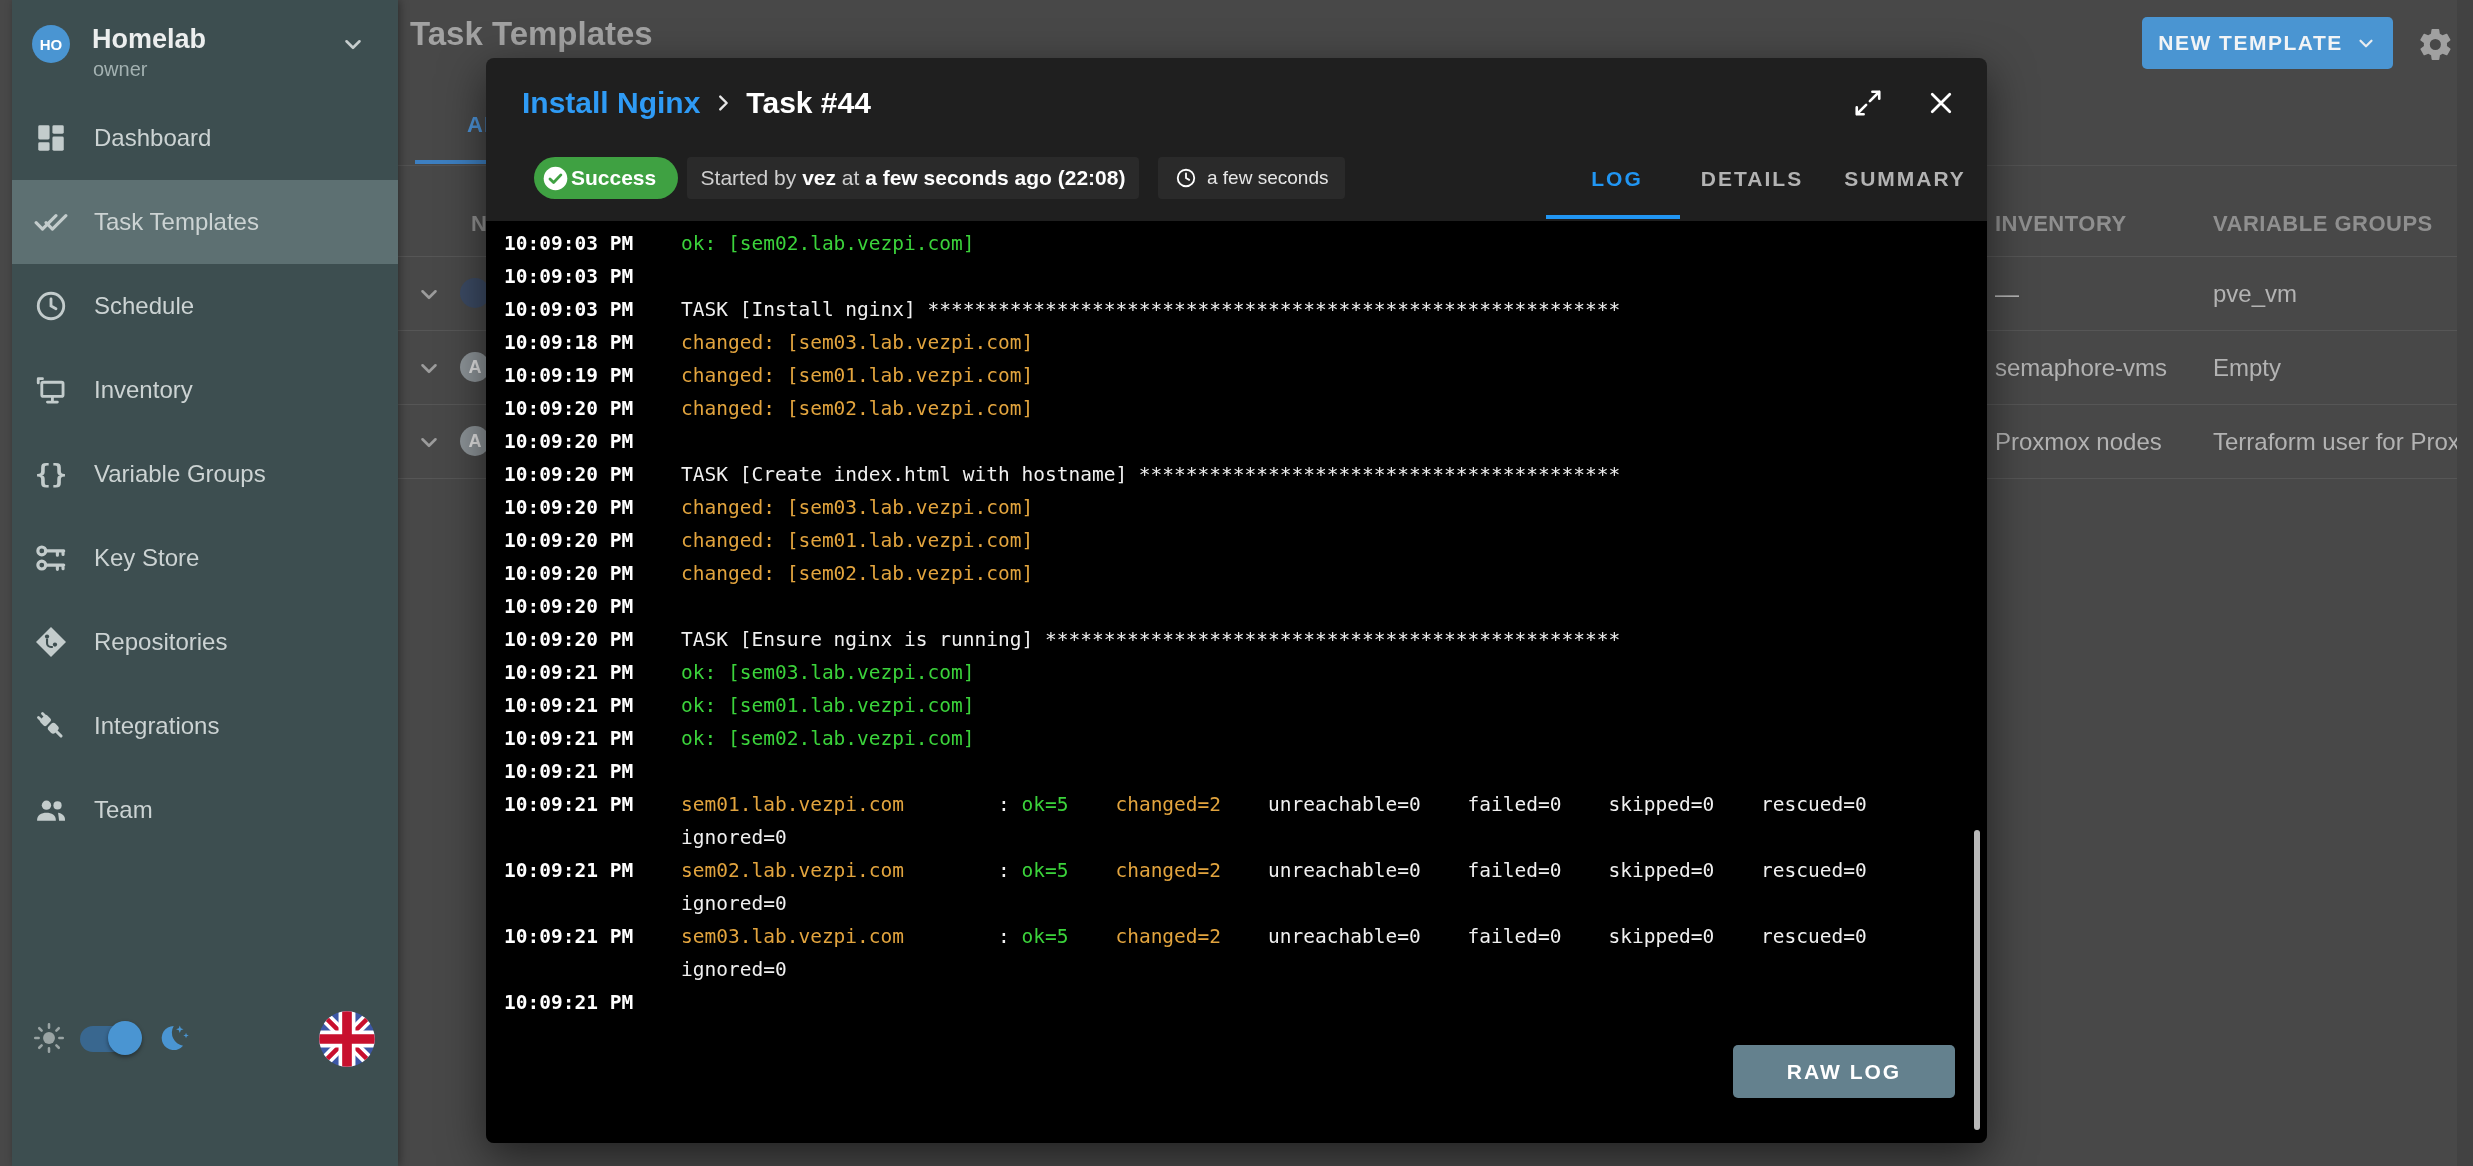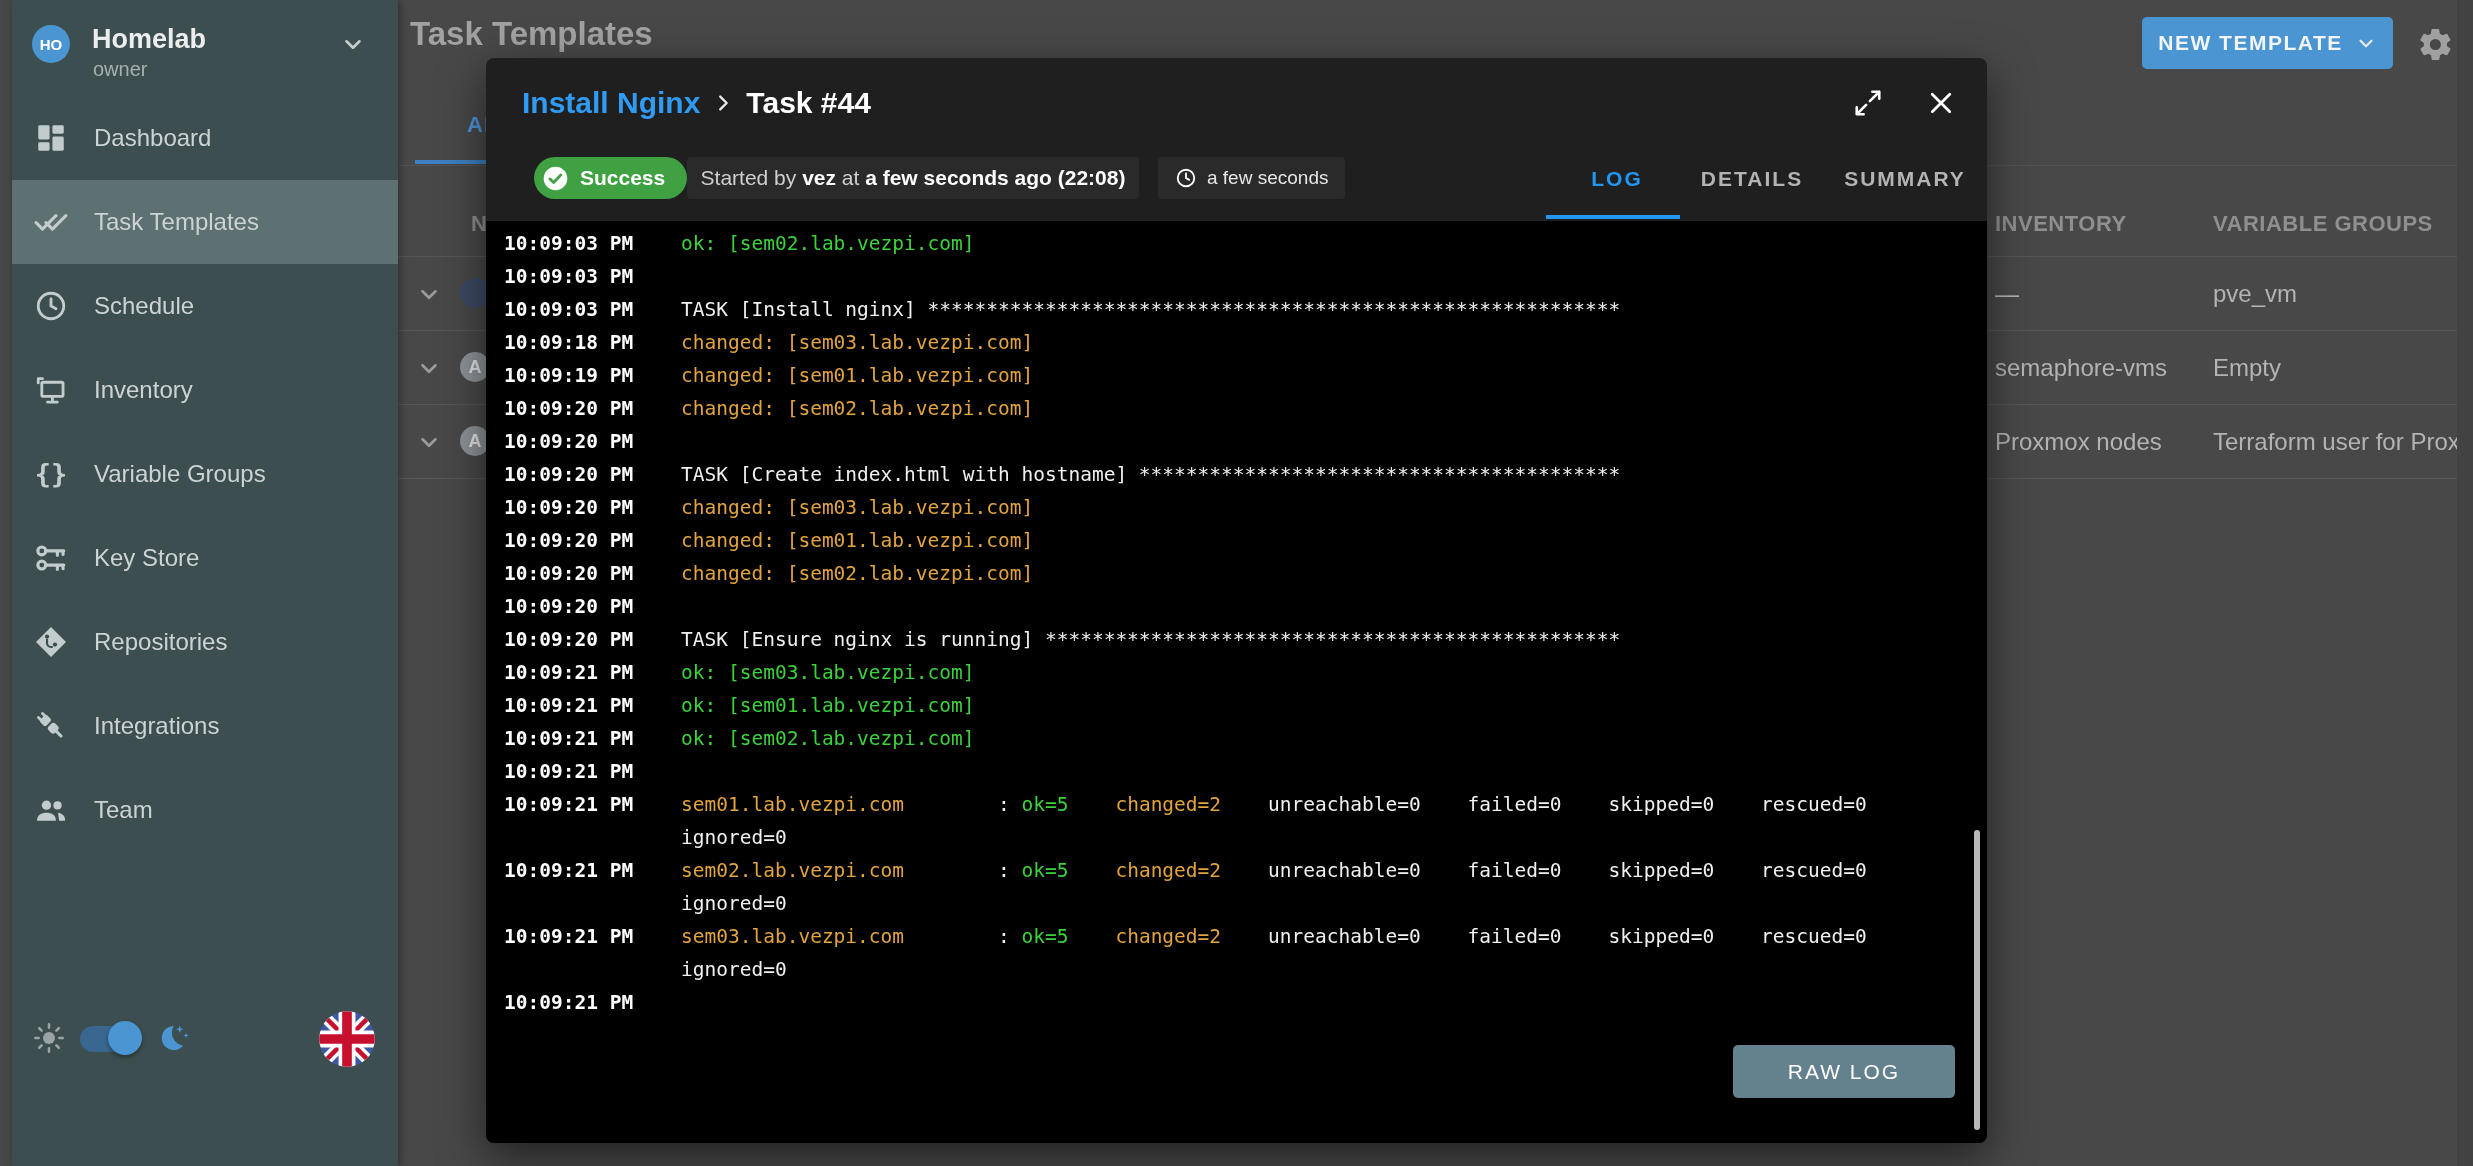"Success" #status-pill { gap: 11px -> 2px }
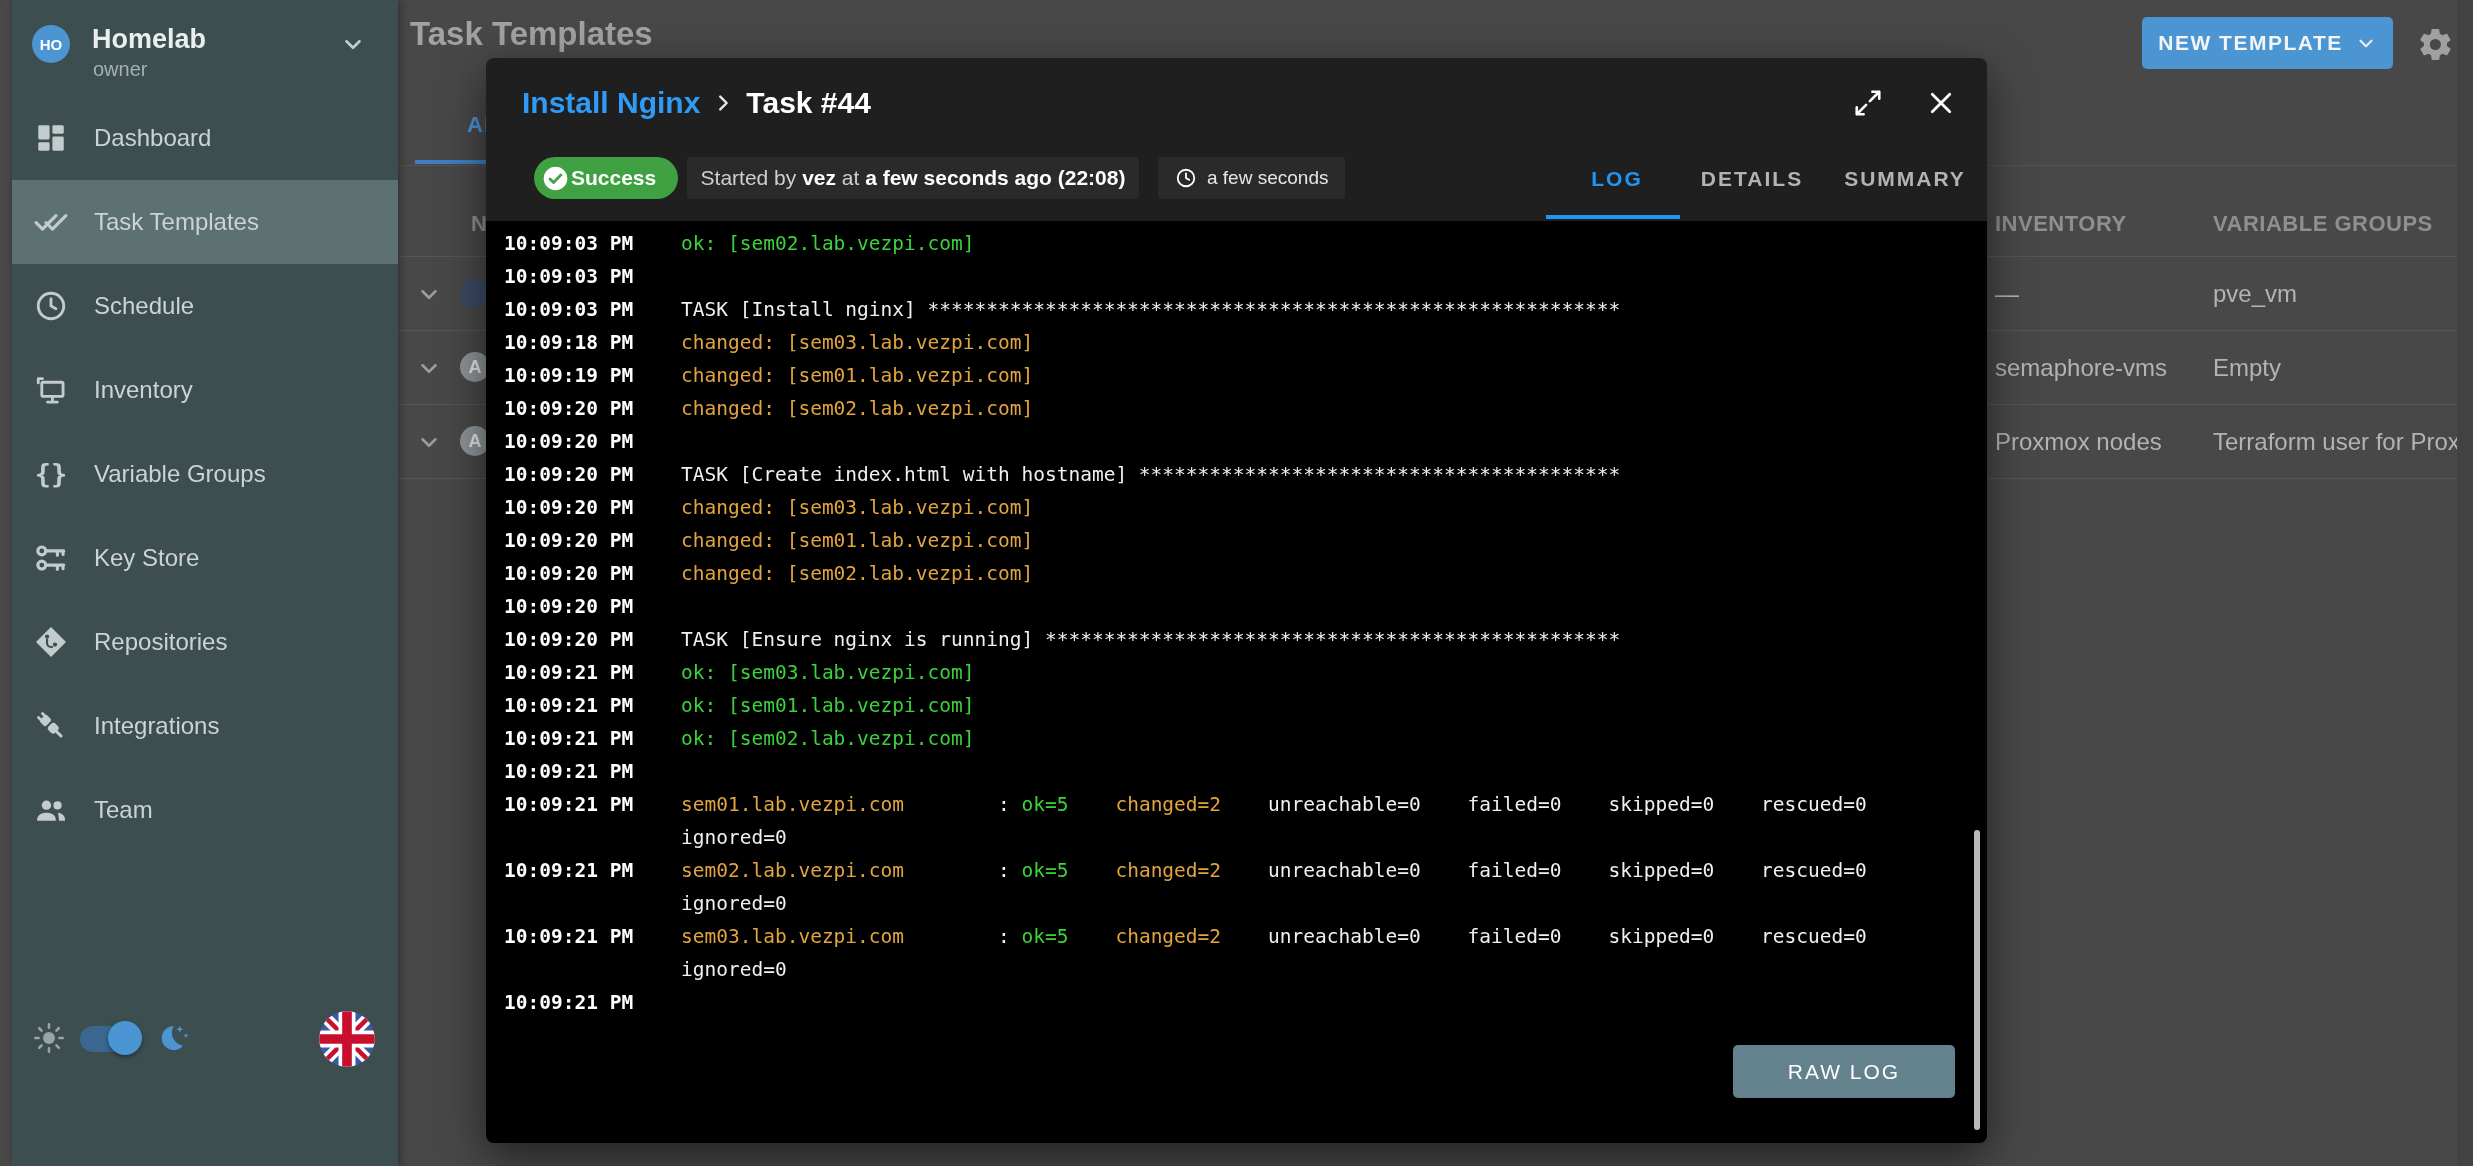"RAW LOG" #raw-log-btn { font-weight: normal -> bold }
